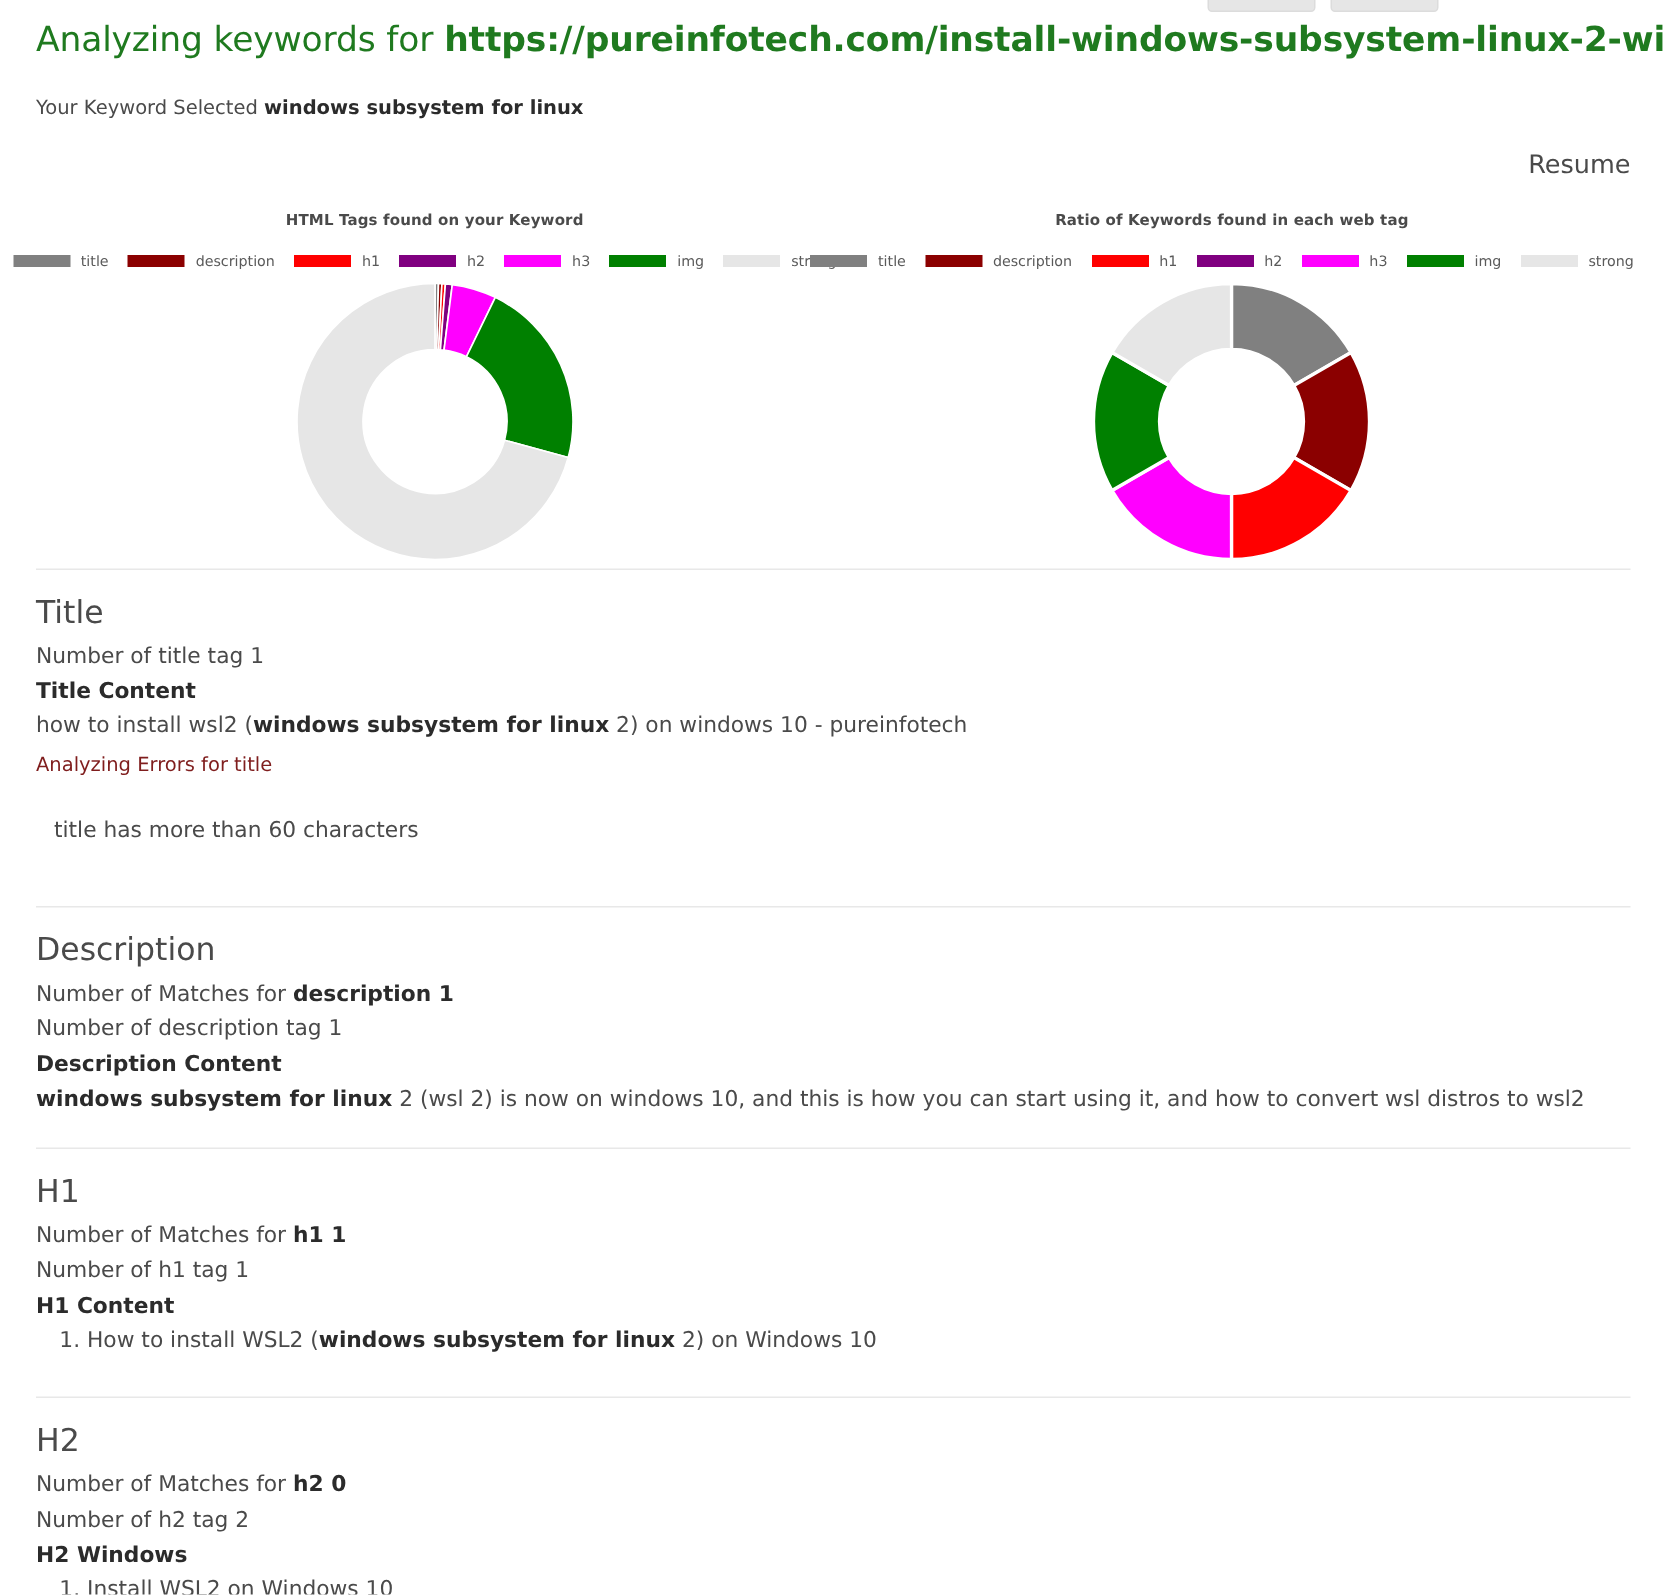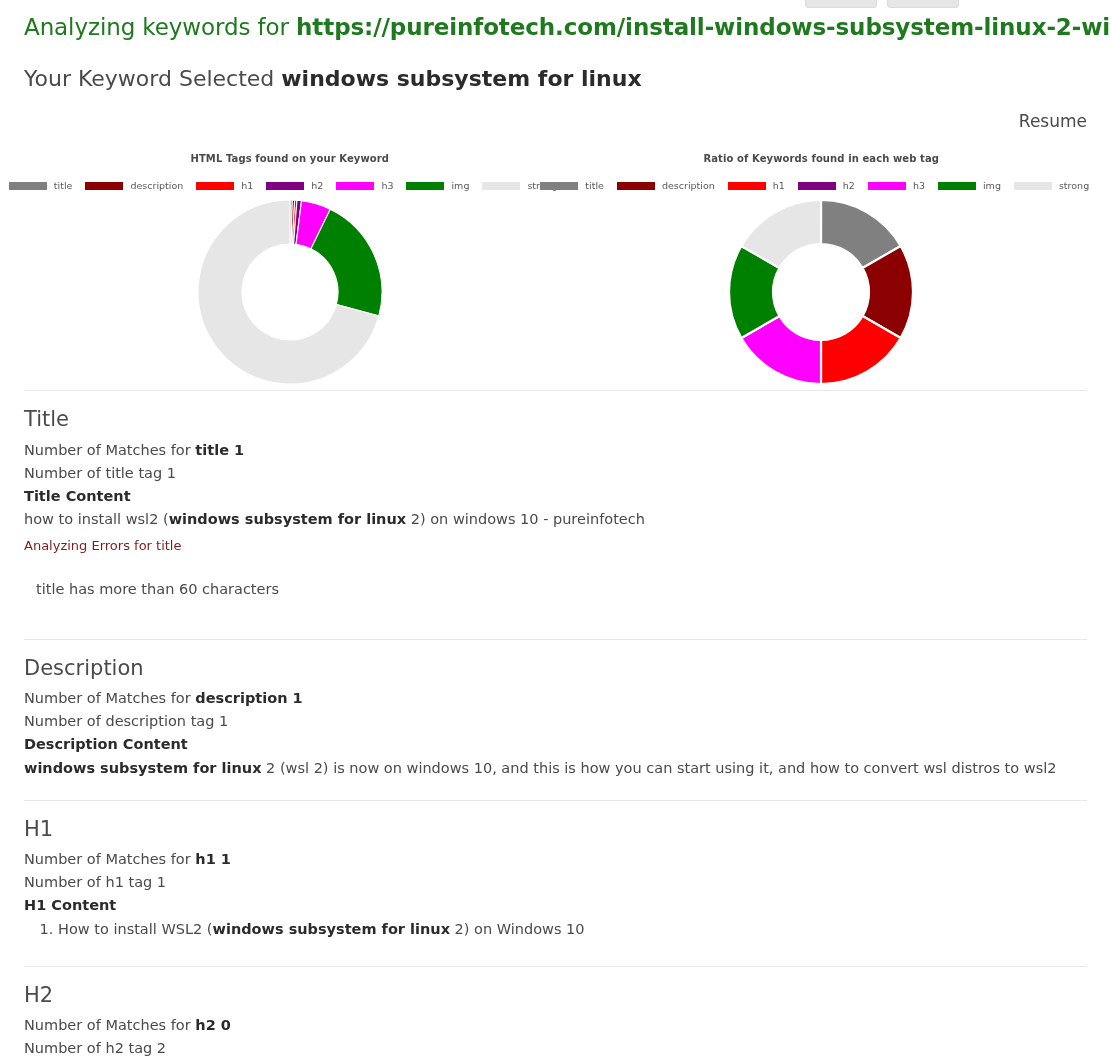"Your Keyword Selected windows subsystem" .keyword-line { font-size: 22px -> 13px }
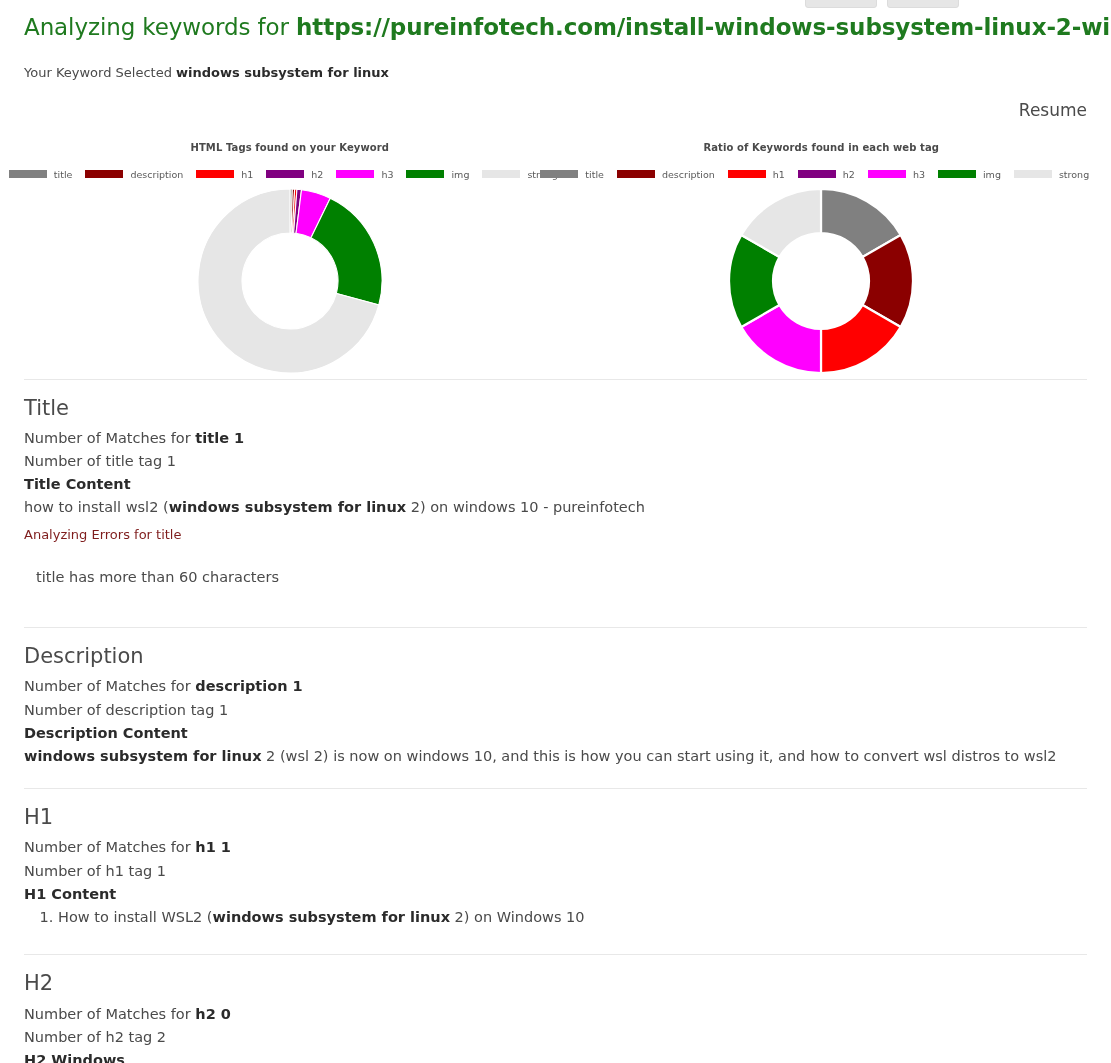"Number of Matches for title" p.row-text { html: <p> <span>Number of Matches for </span><b>title 1</b> </p> -> none }
